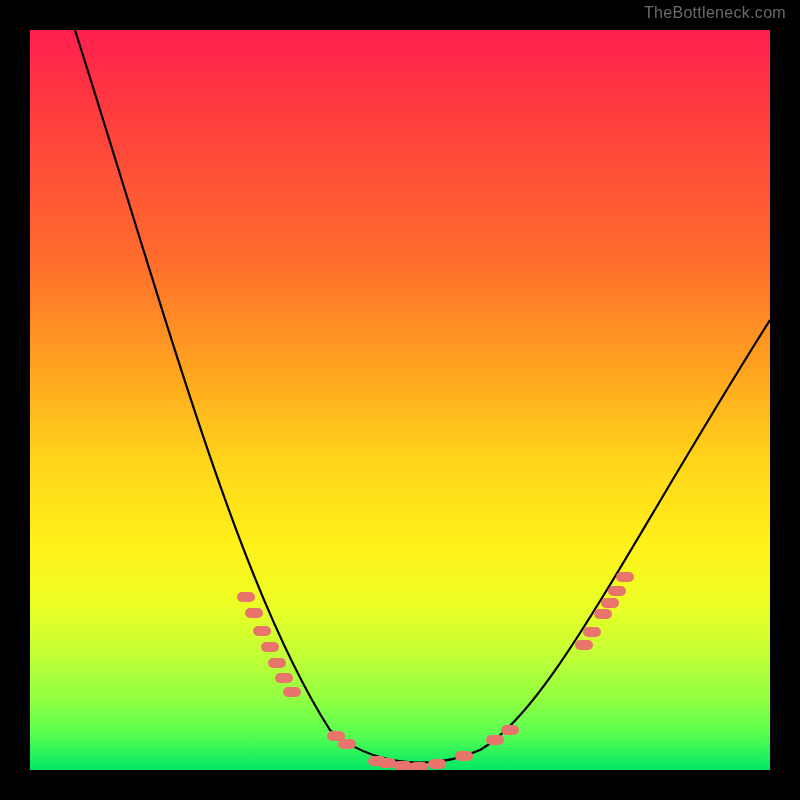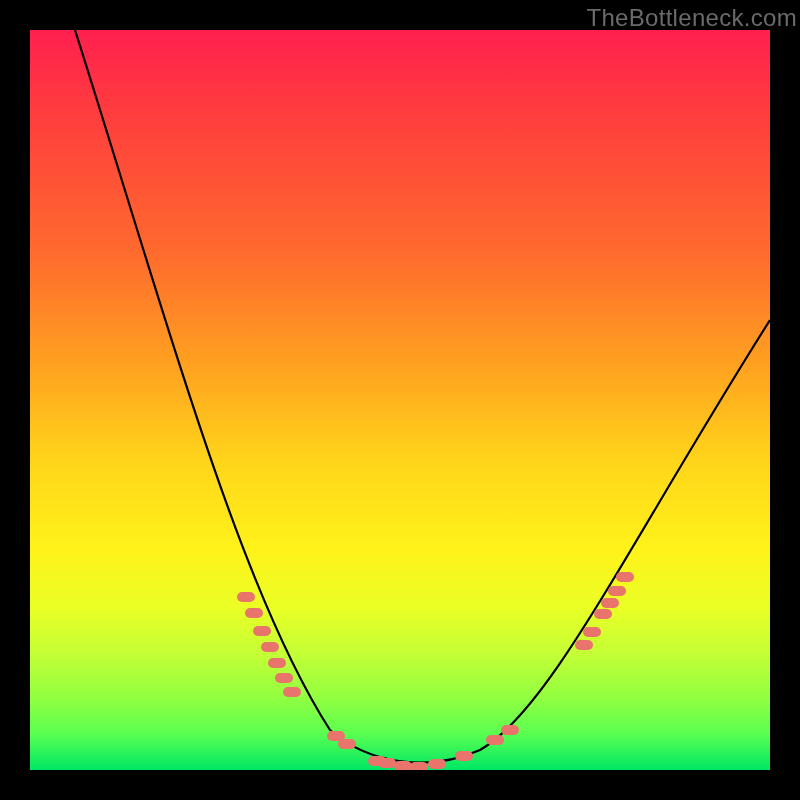"TheBottleneck.com" .watermark { font-size: 24px -> 16px; right: 3px -> 14px }
